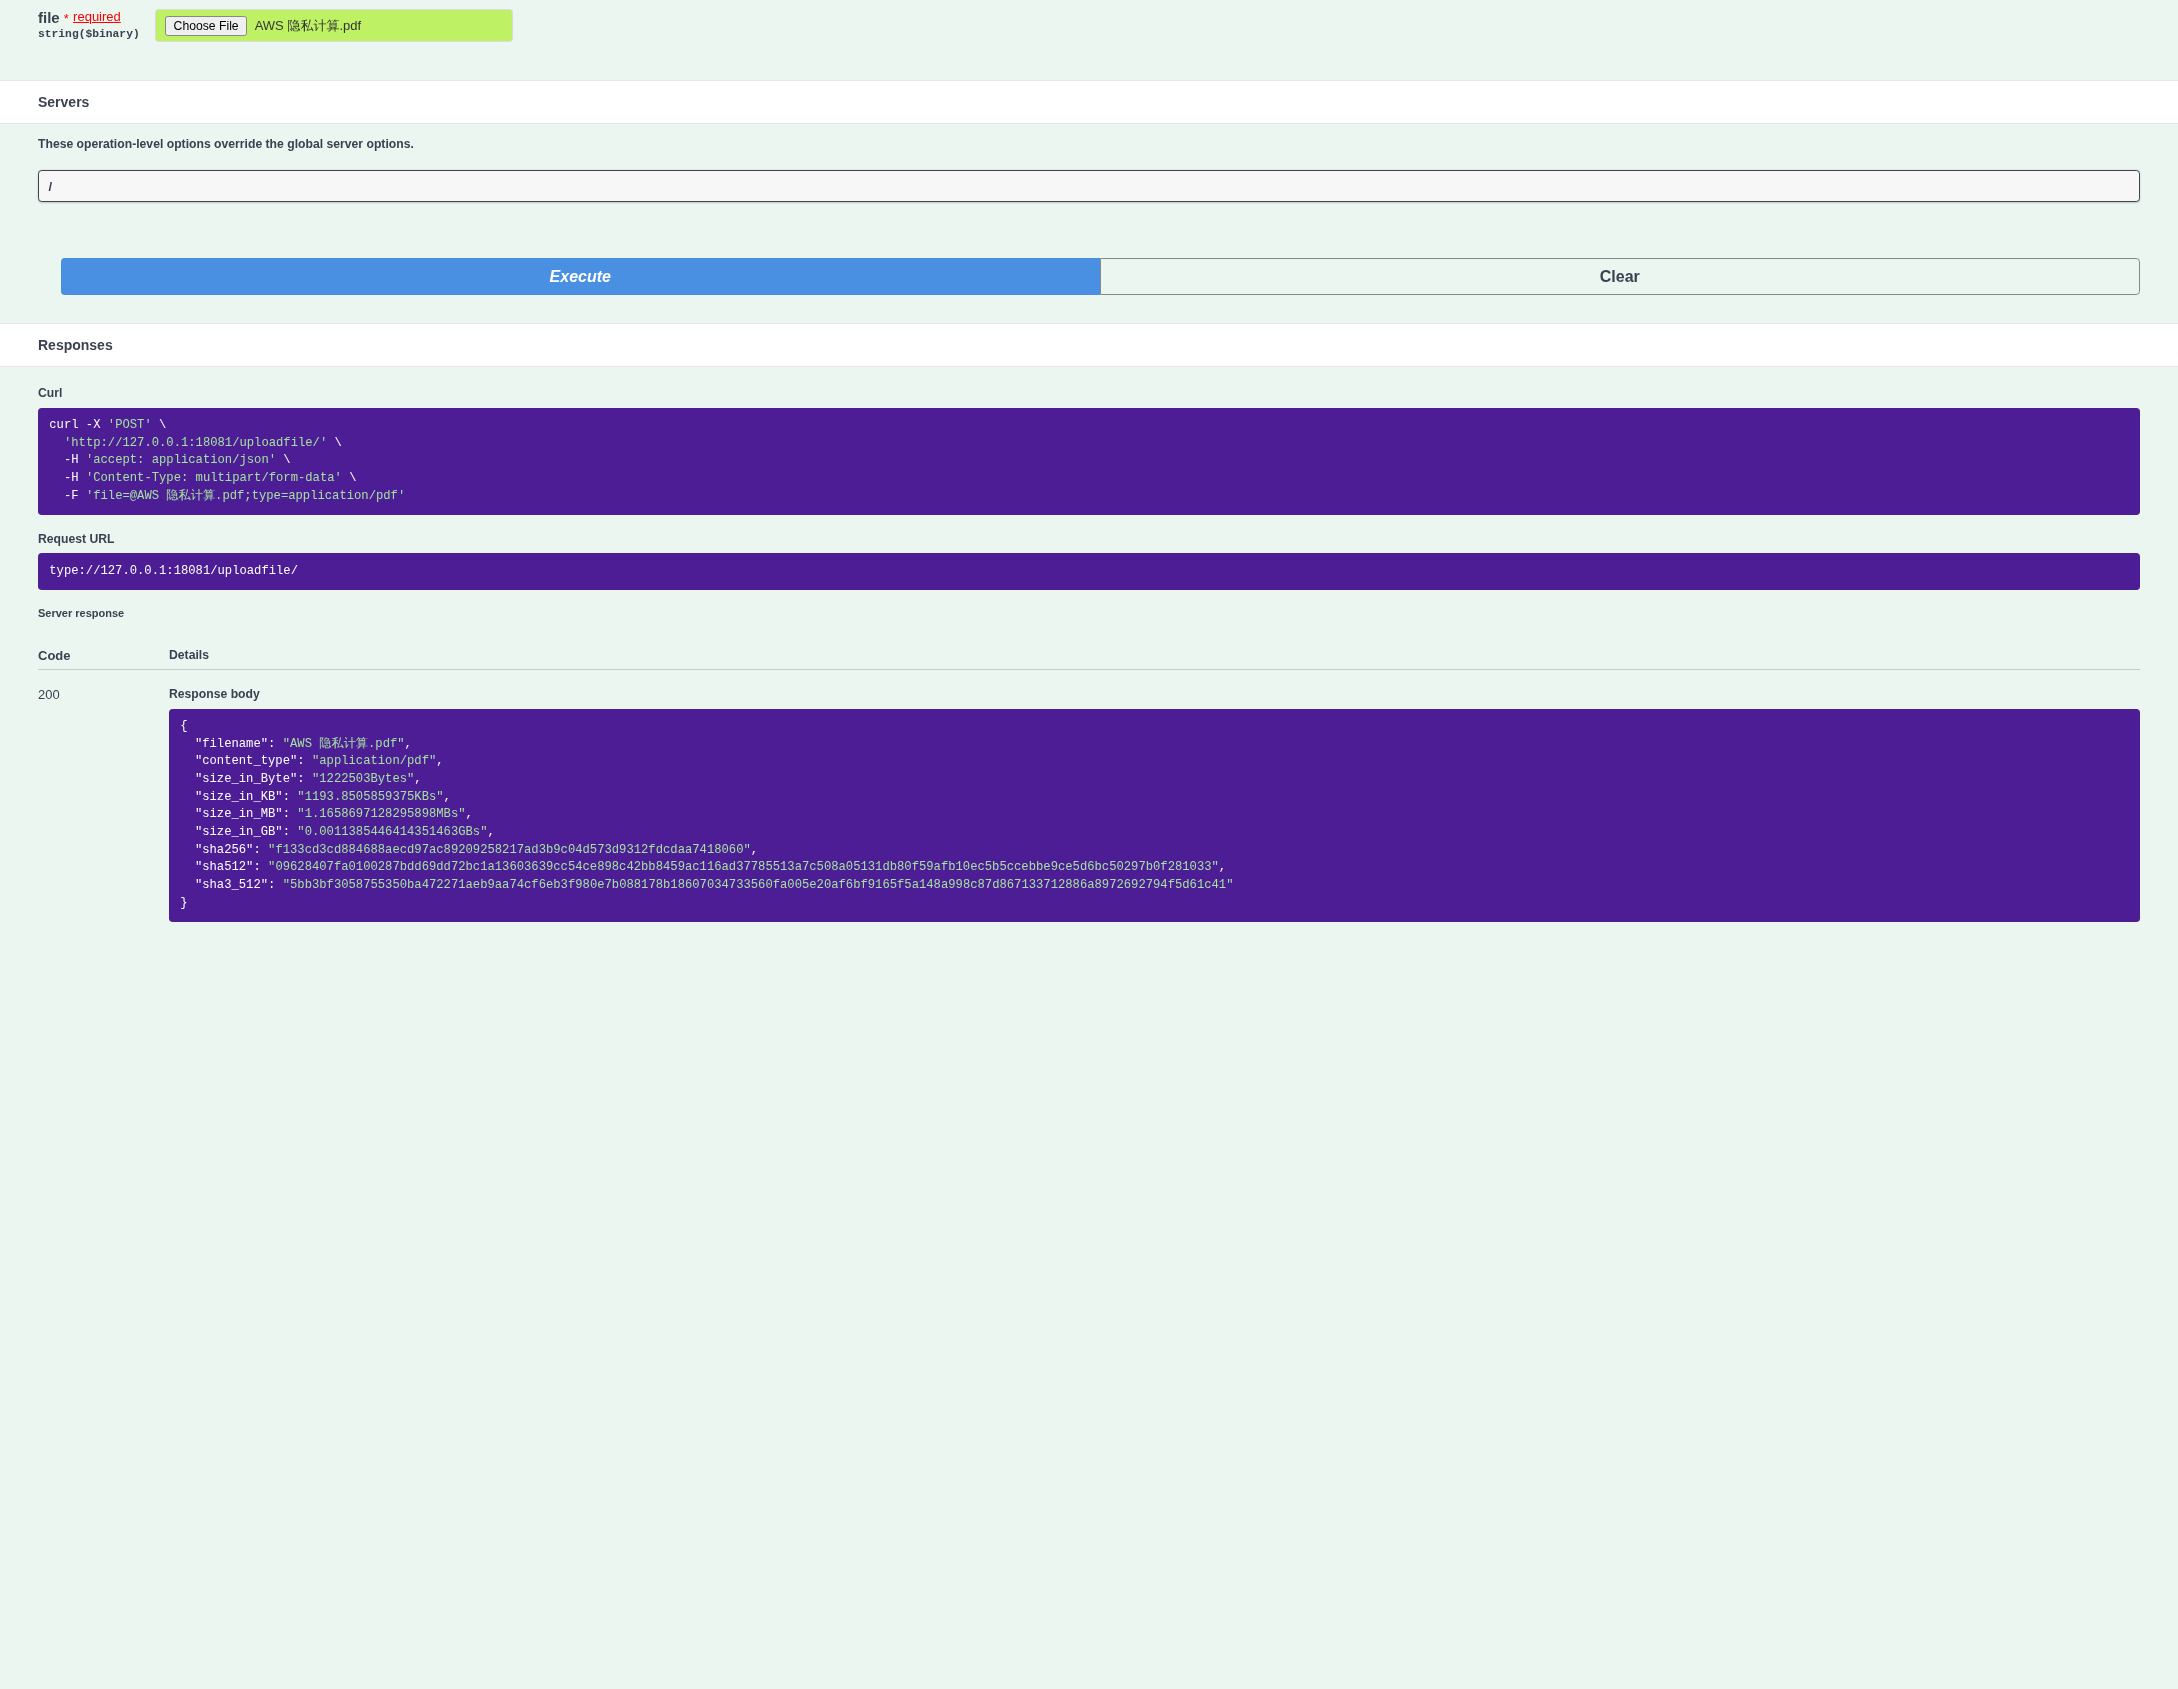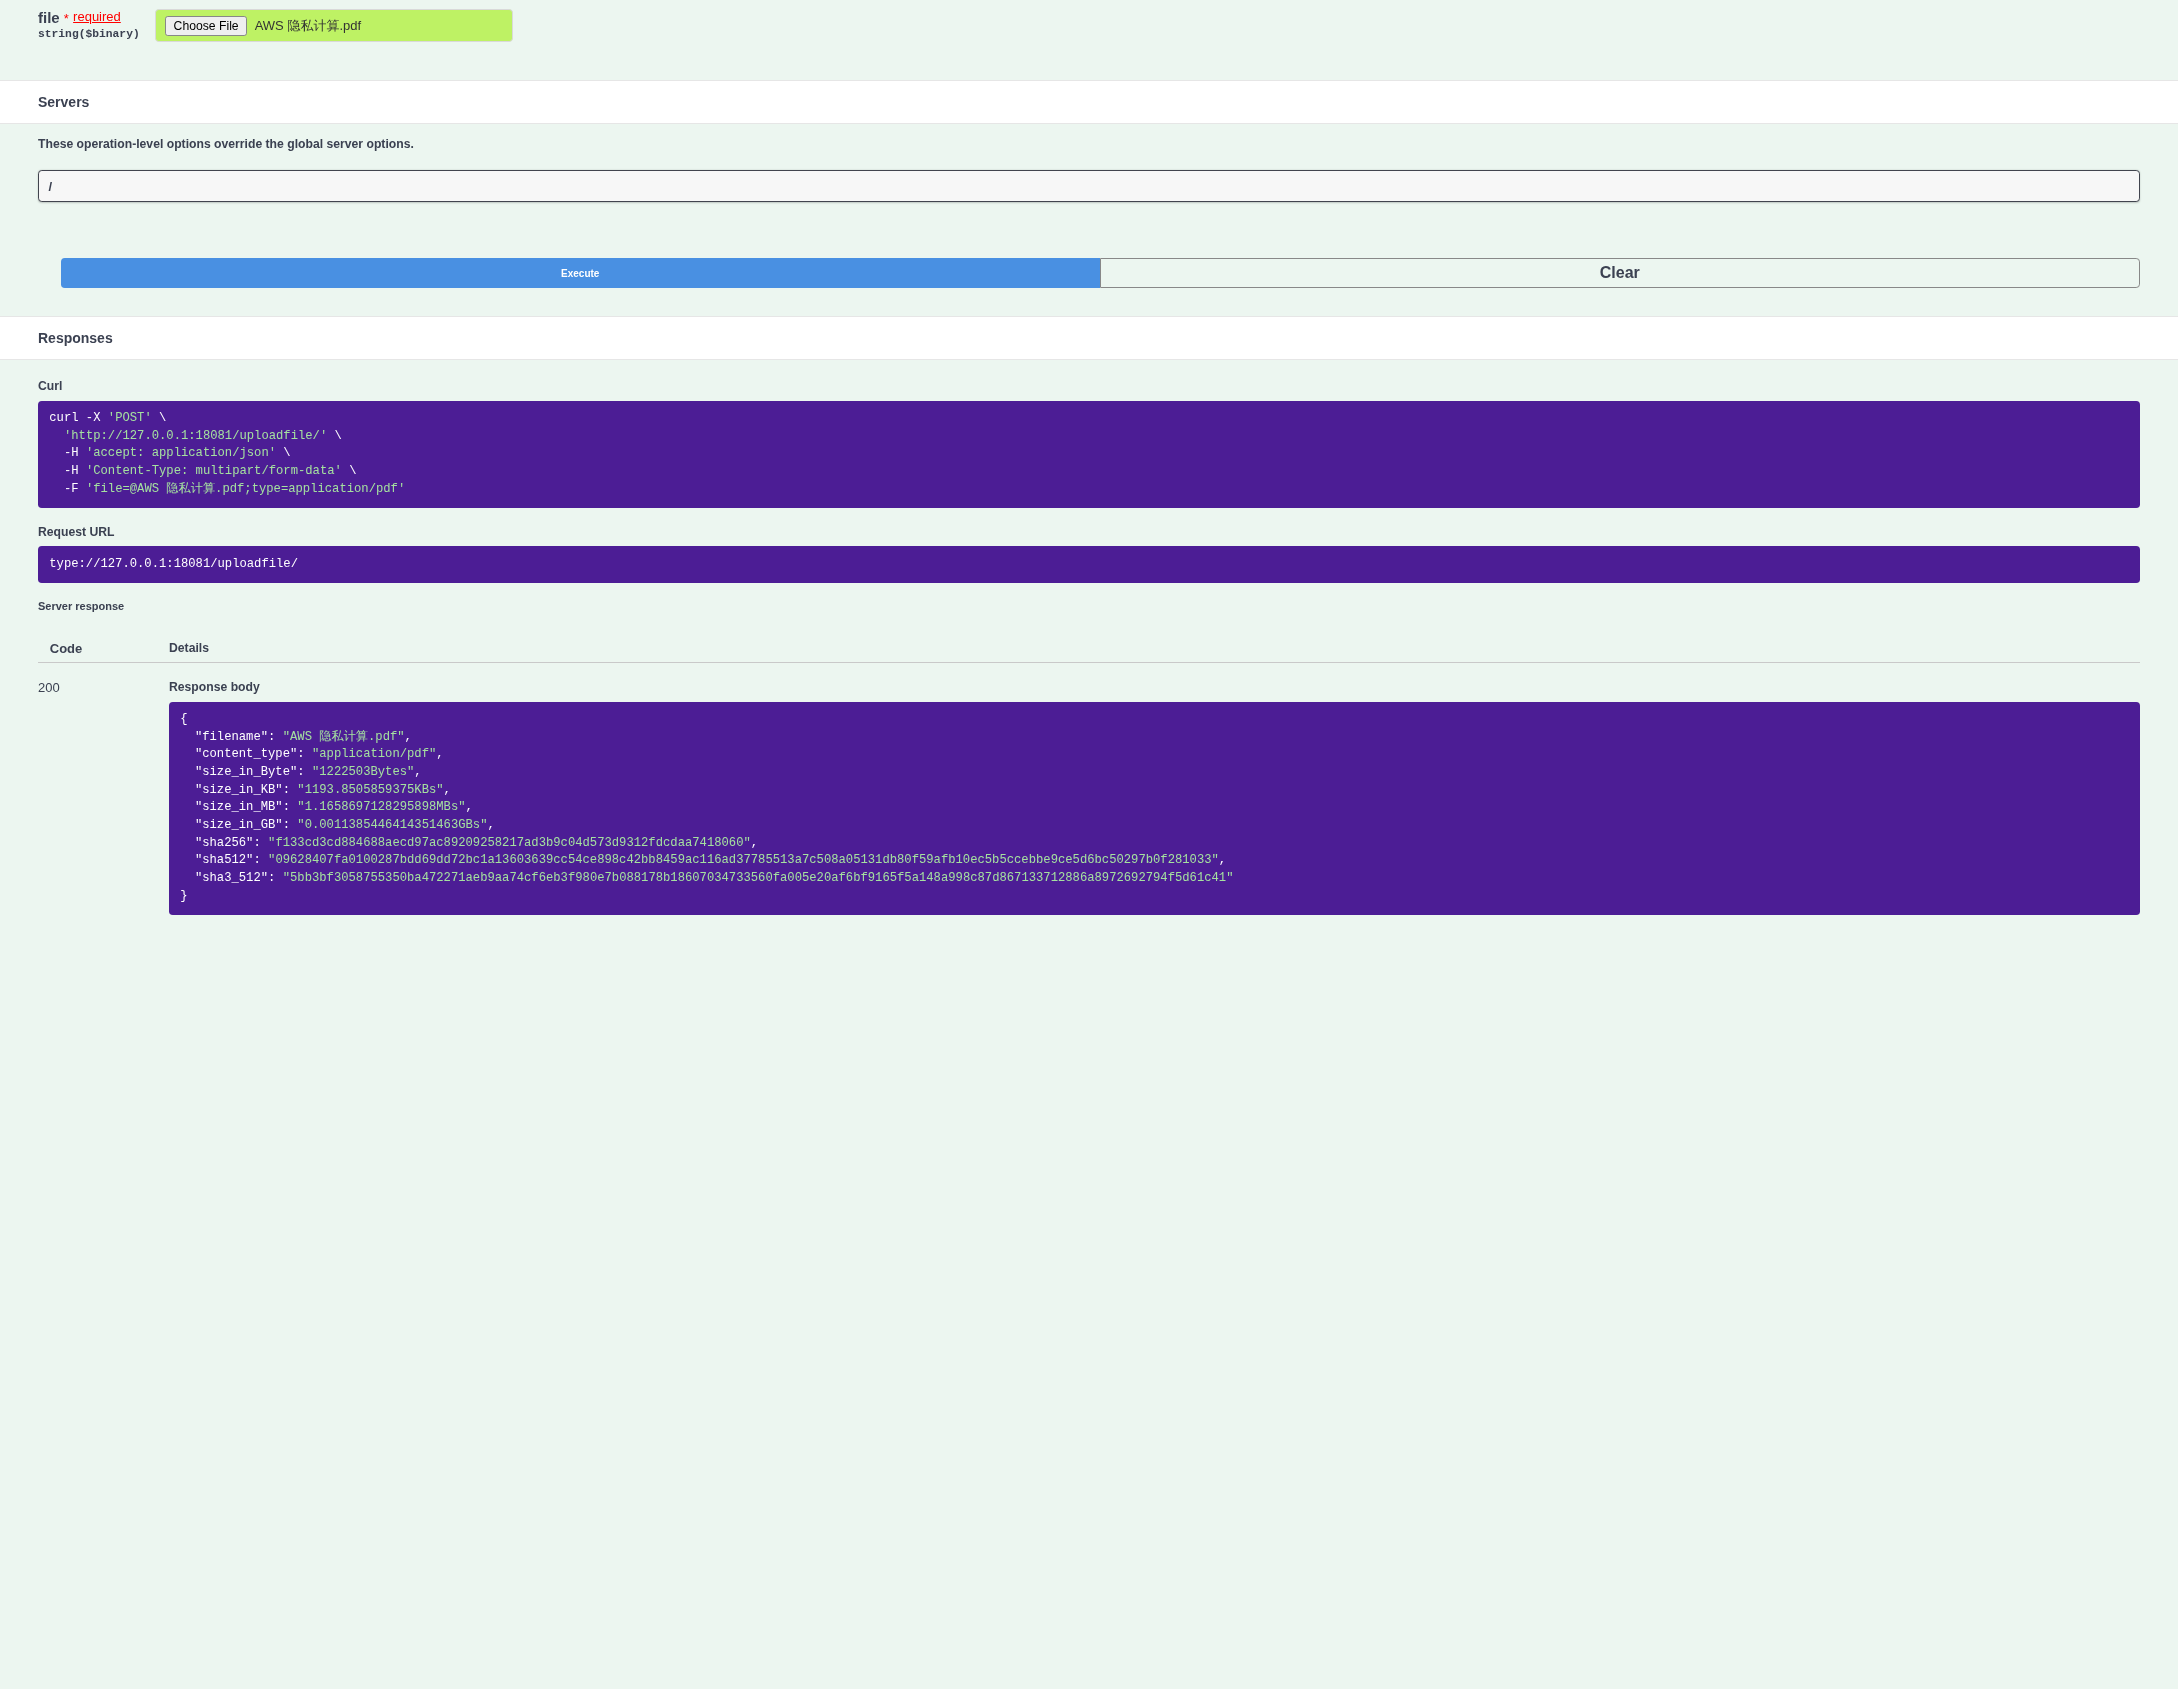"Execute" .execute-btn { font-size: 10px -> 16px; font-style: none -> italic }
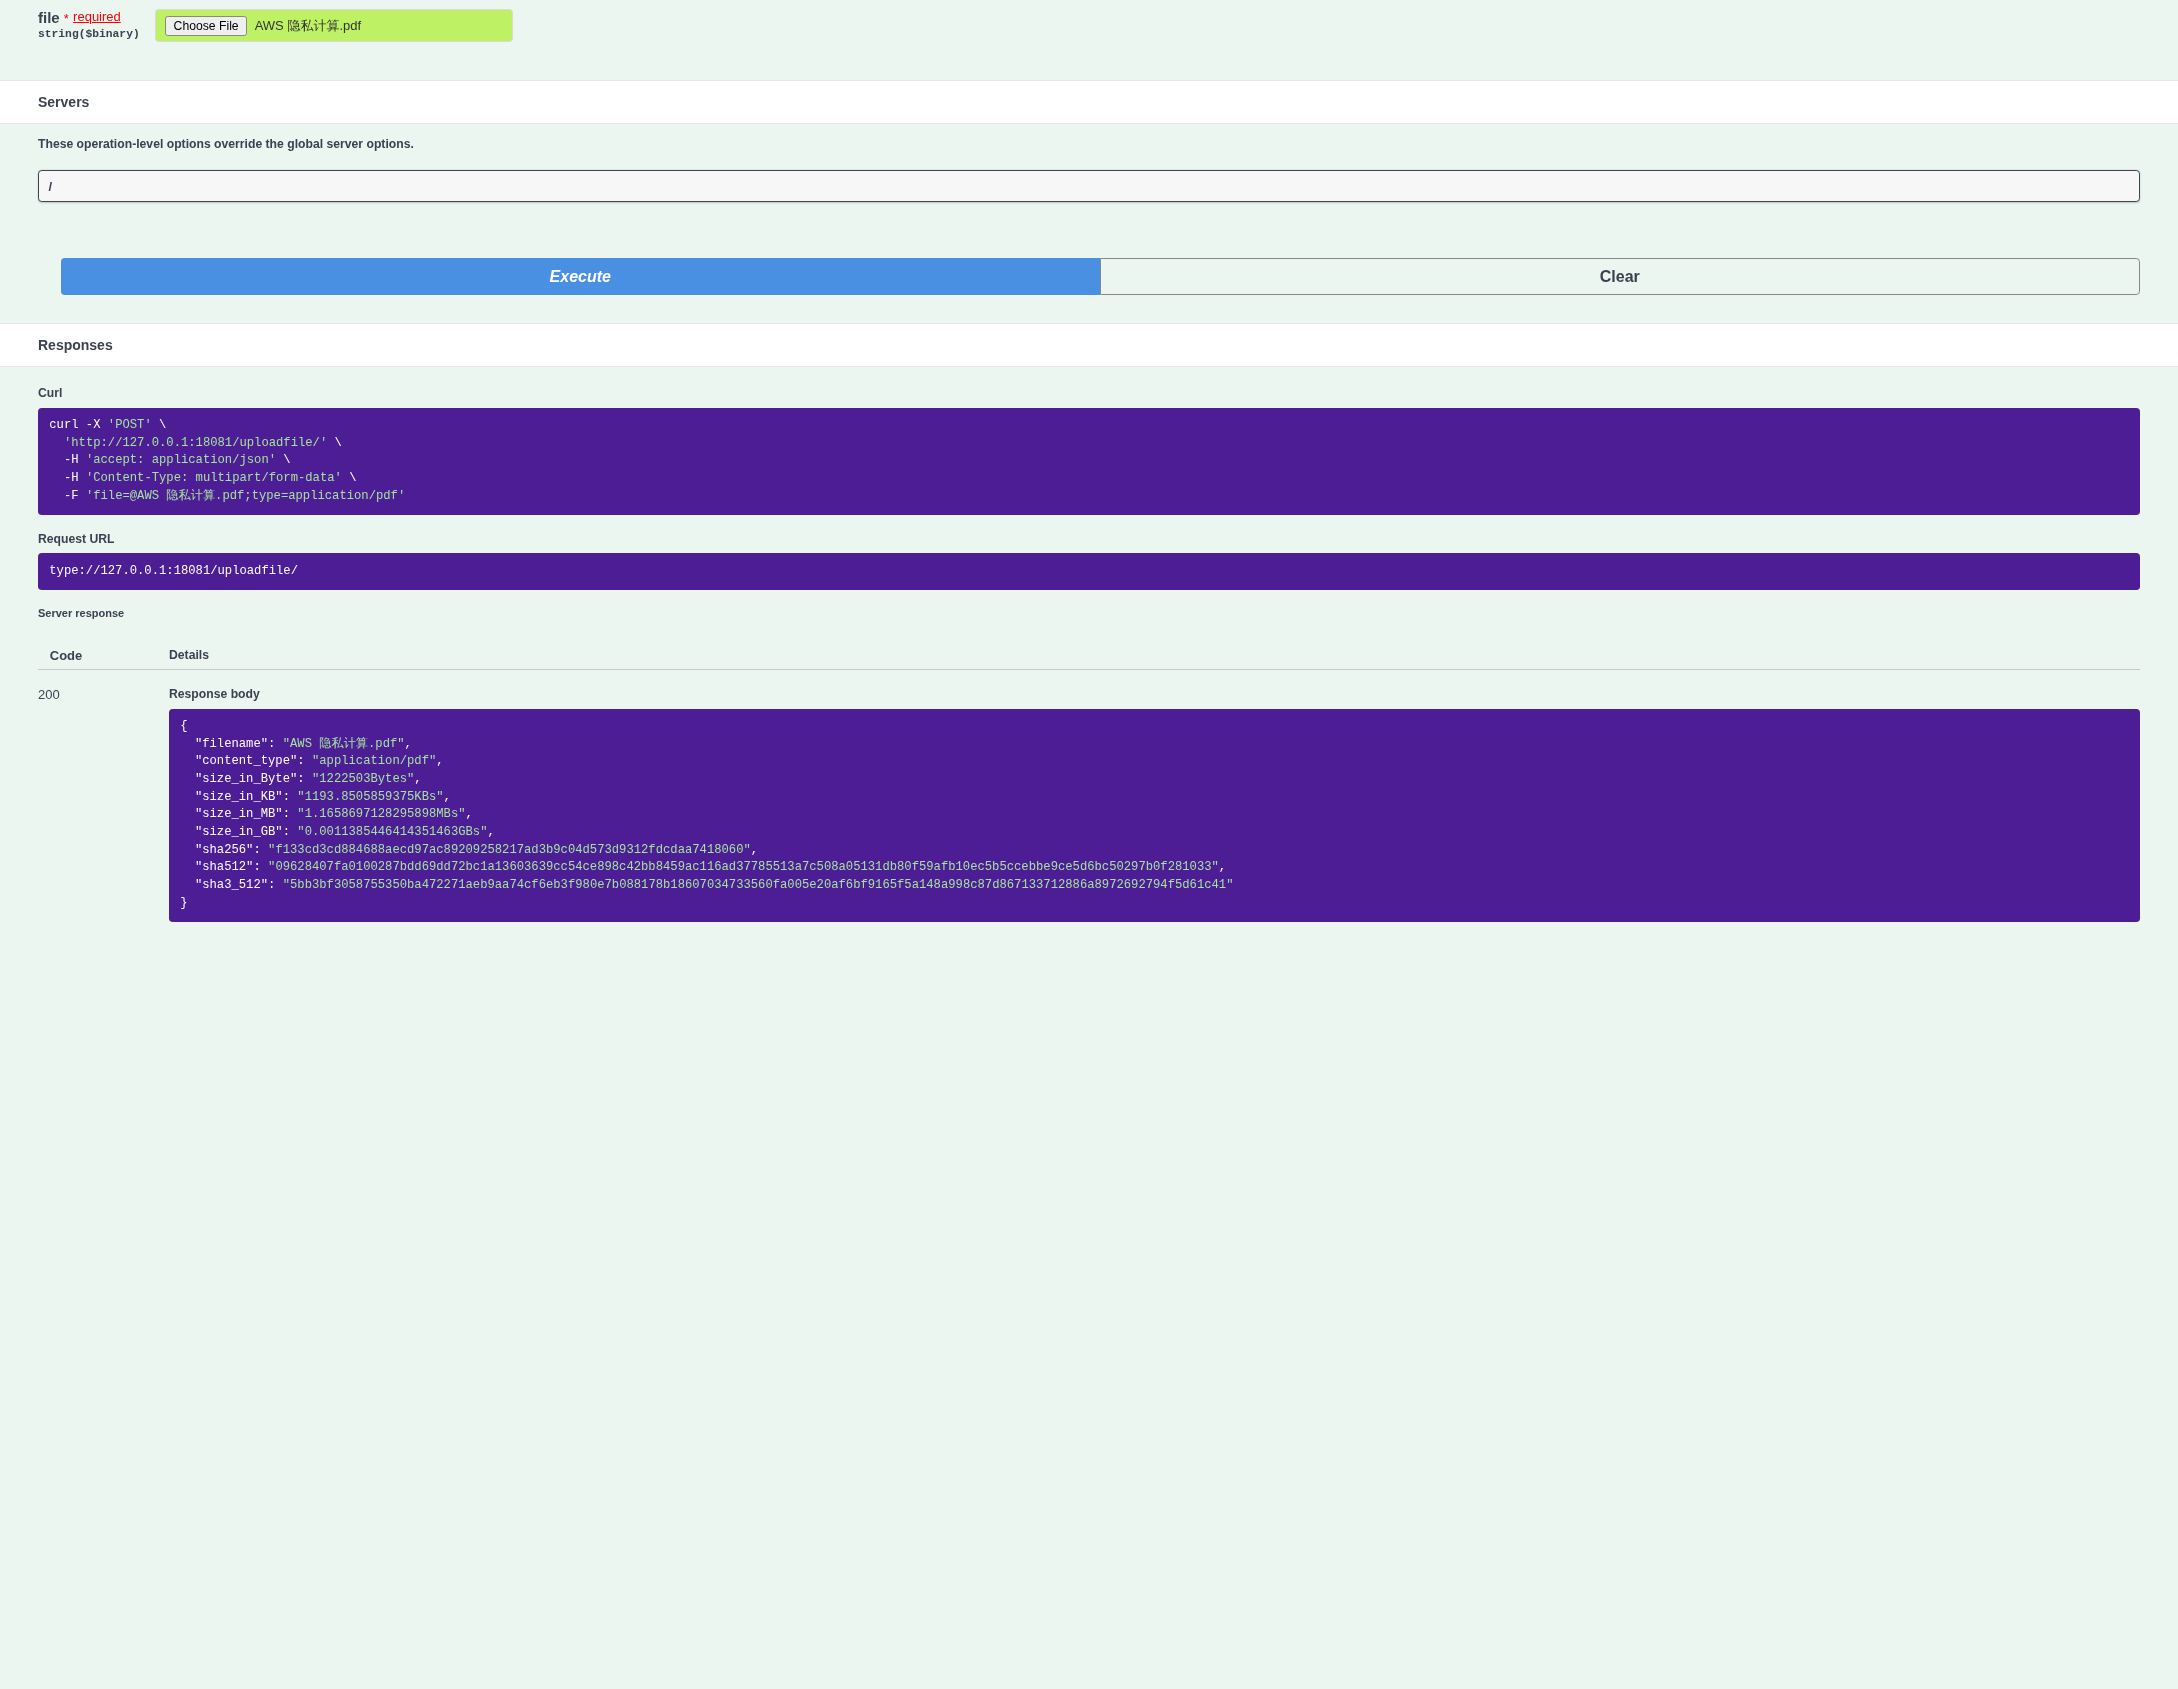"Code" .resp-table-header .col-code { text-align: center -> none }
